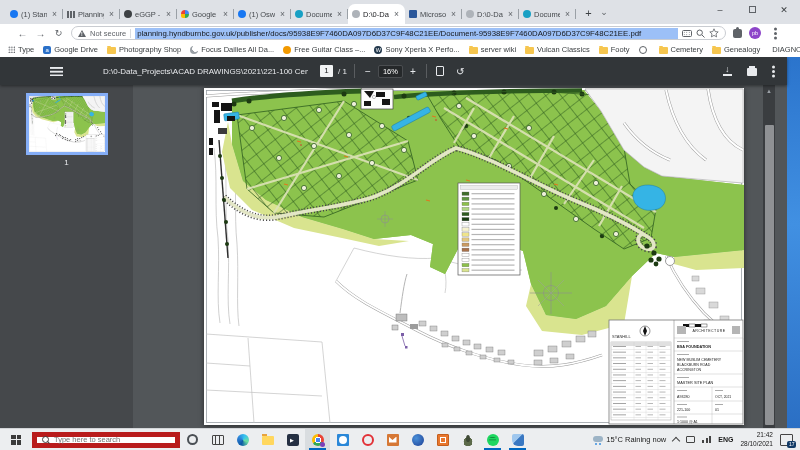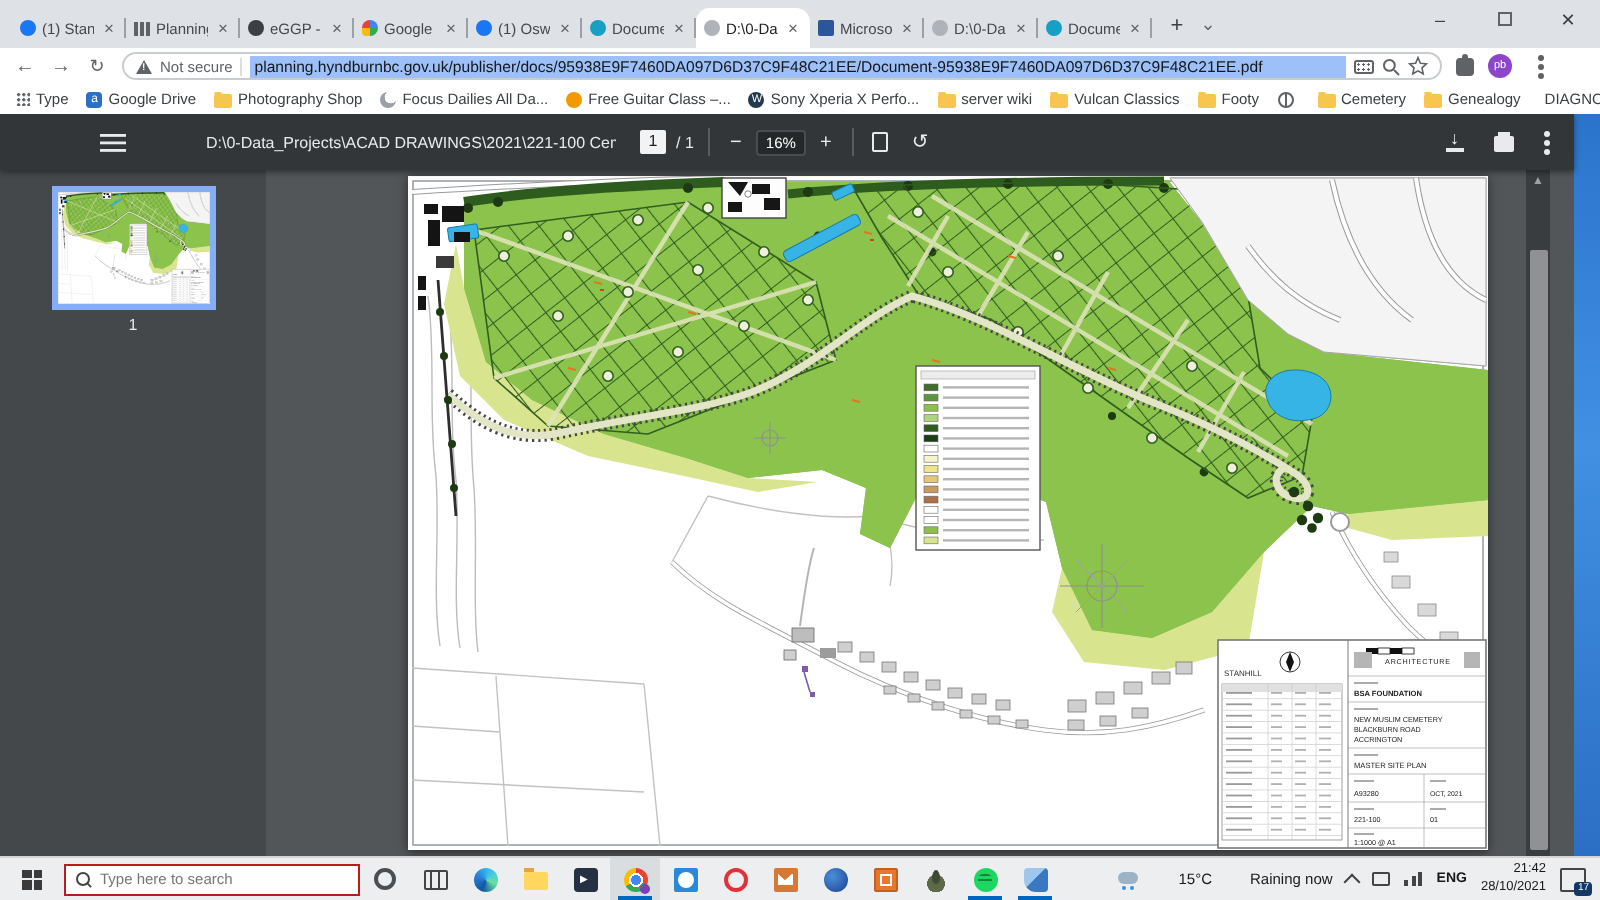"Not secure" .addressbar { padding: 0 7px -> 0 17px }
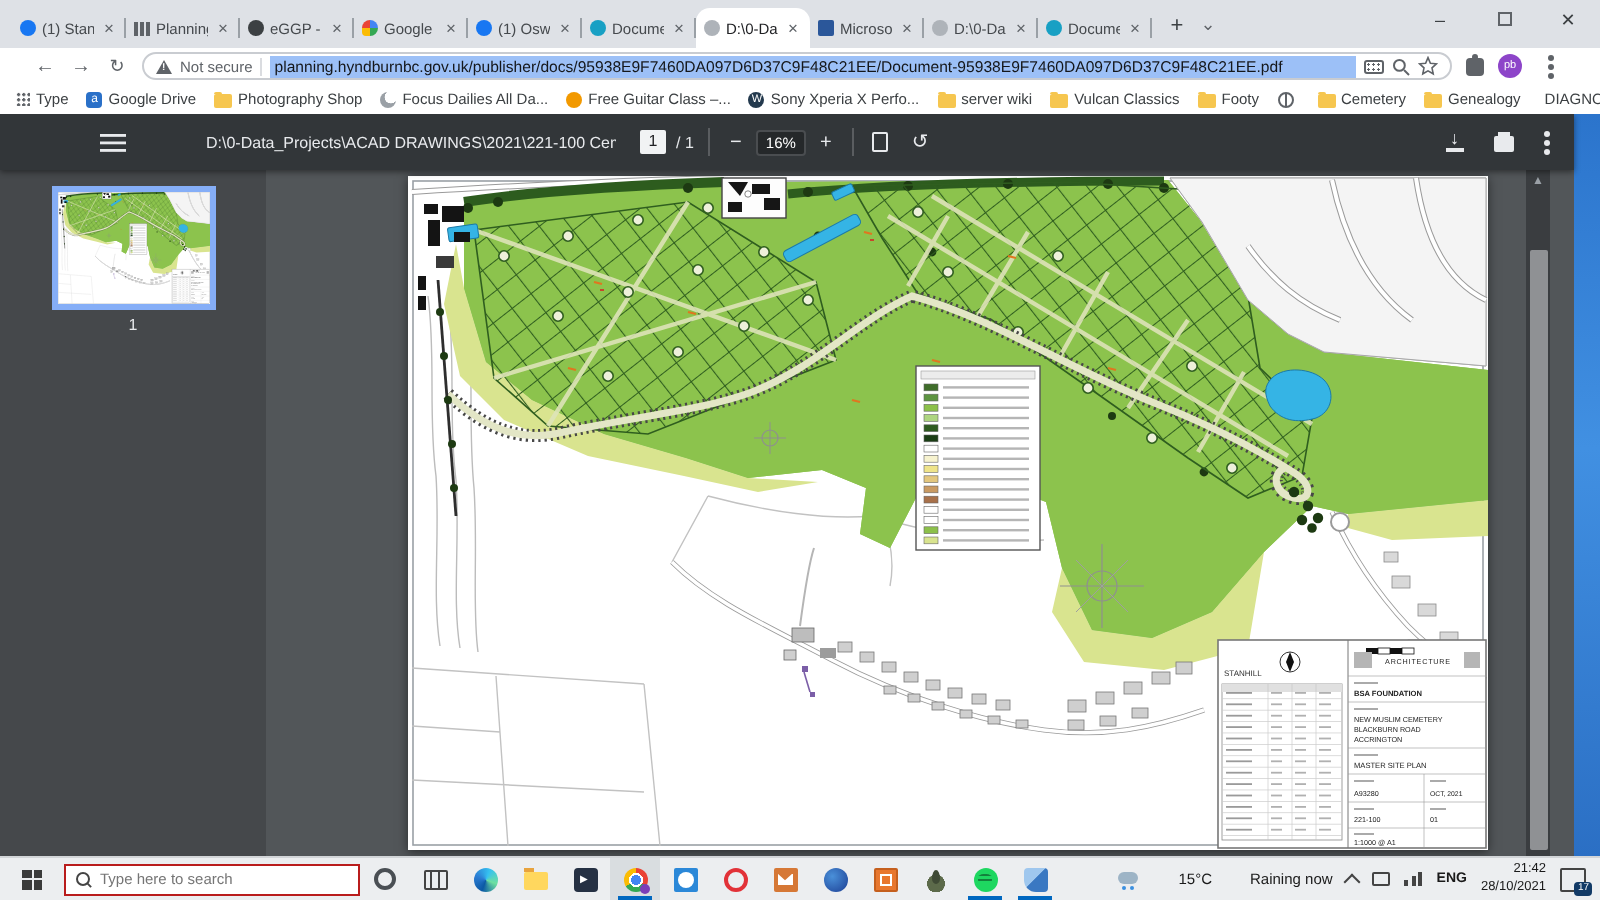"Type here to search" .tsearch { border: 1px solid #b91c1c -> 5px solid #b91c1c }
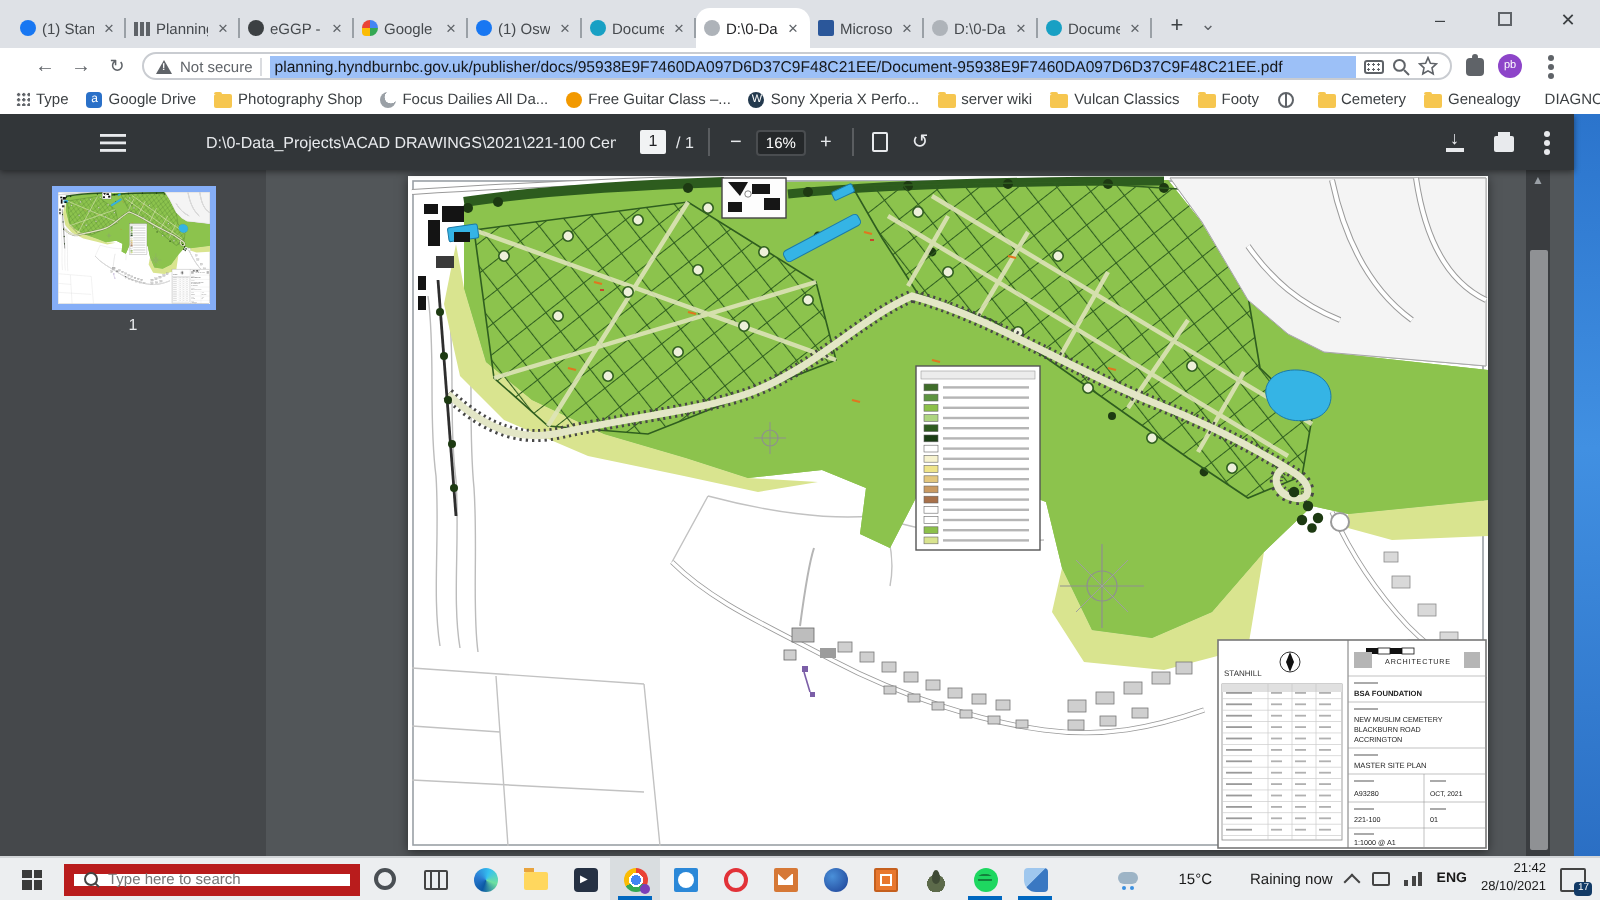"15°C" .weather { gap: 19px -> 2px }
